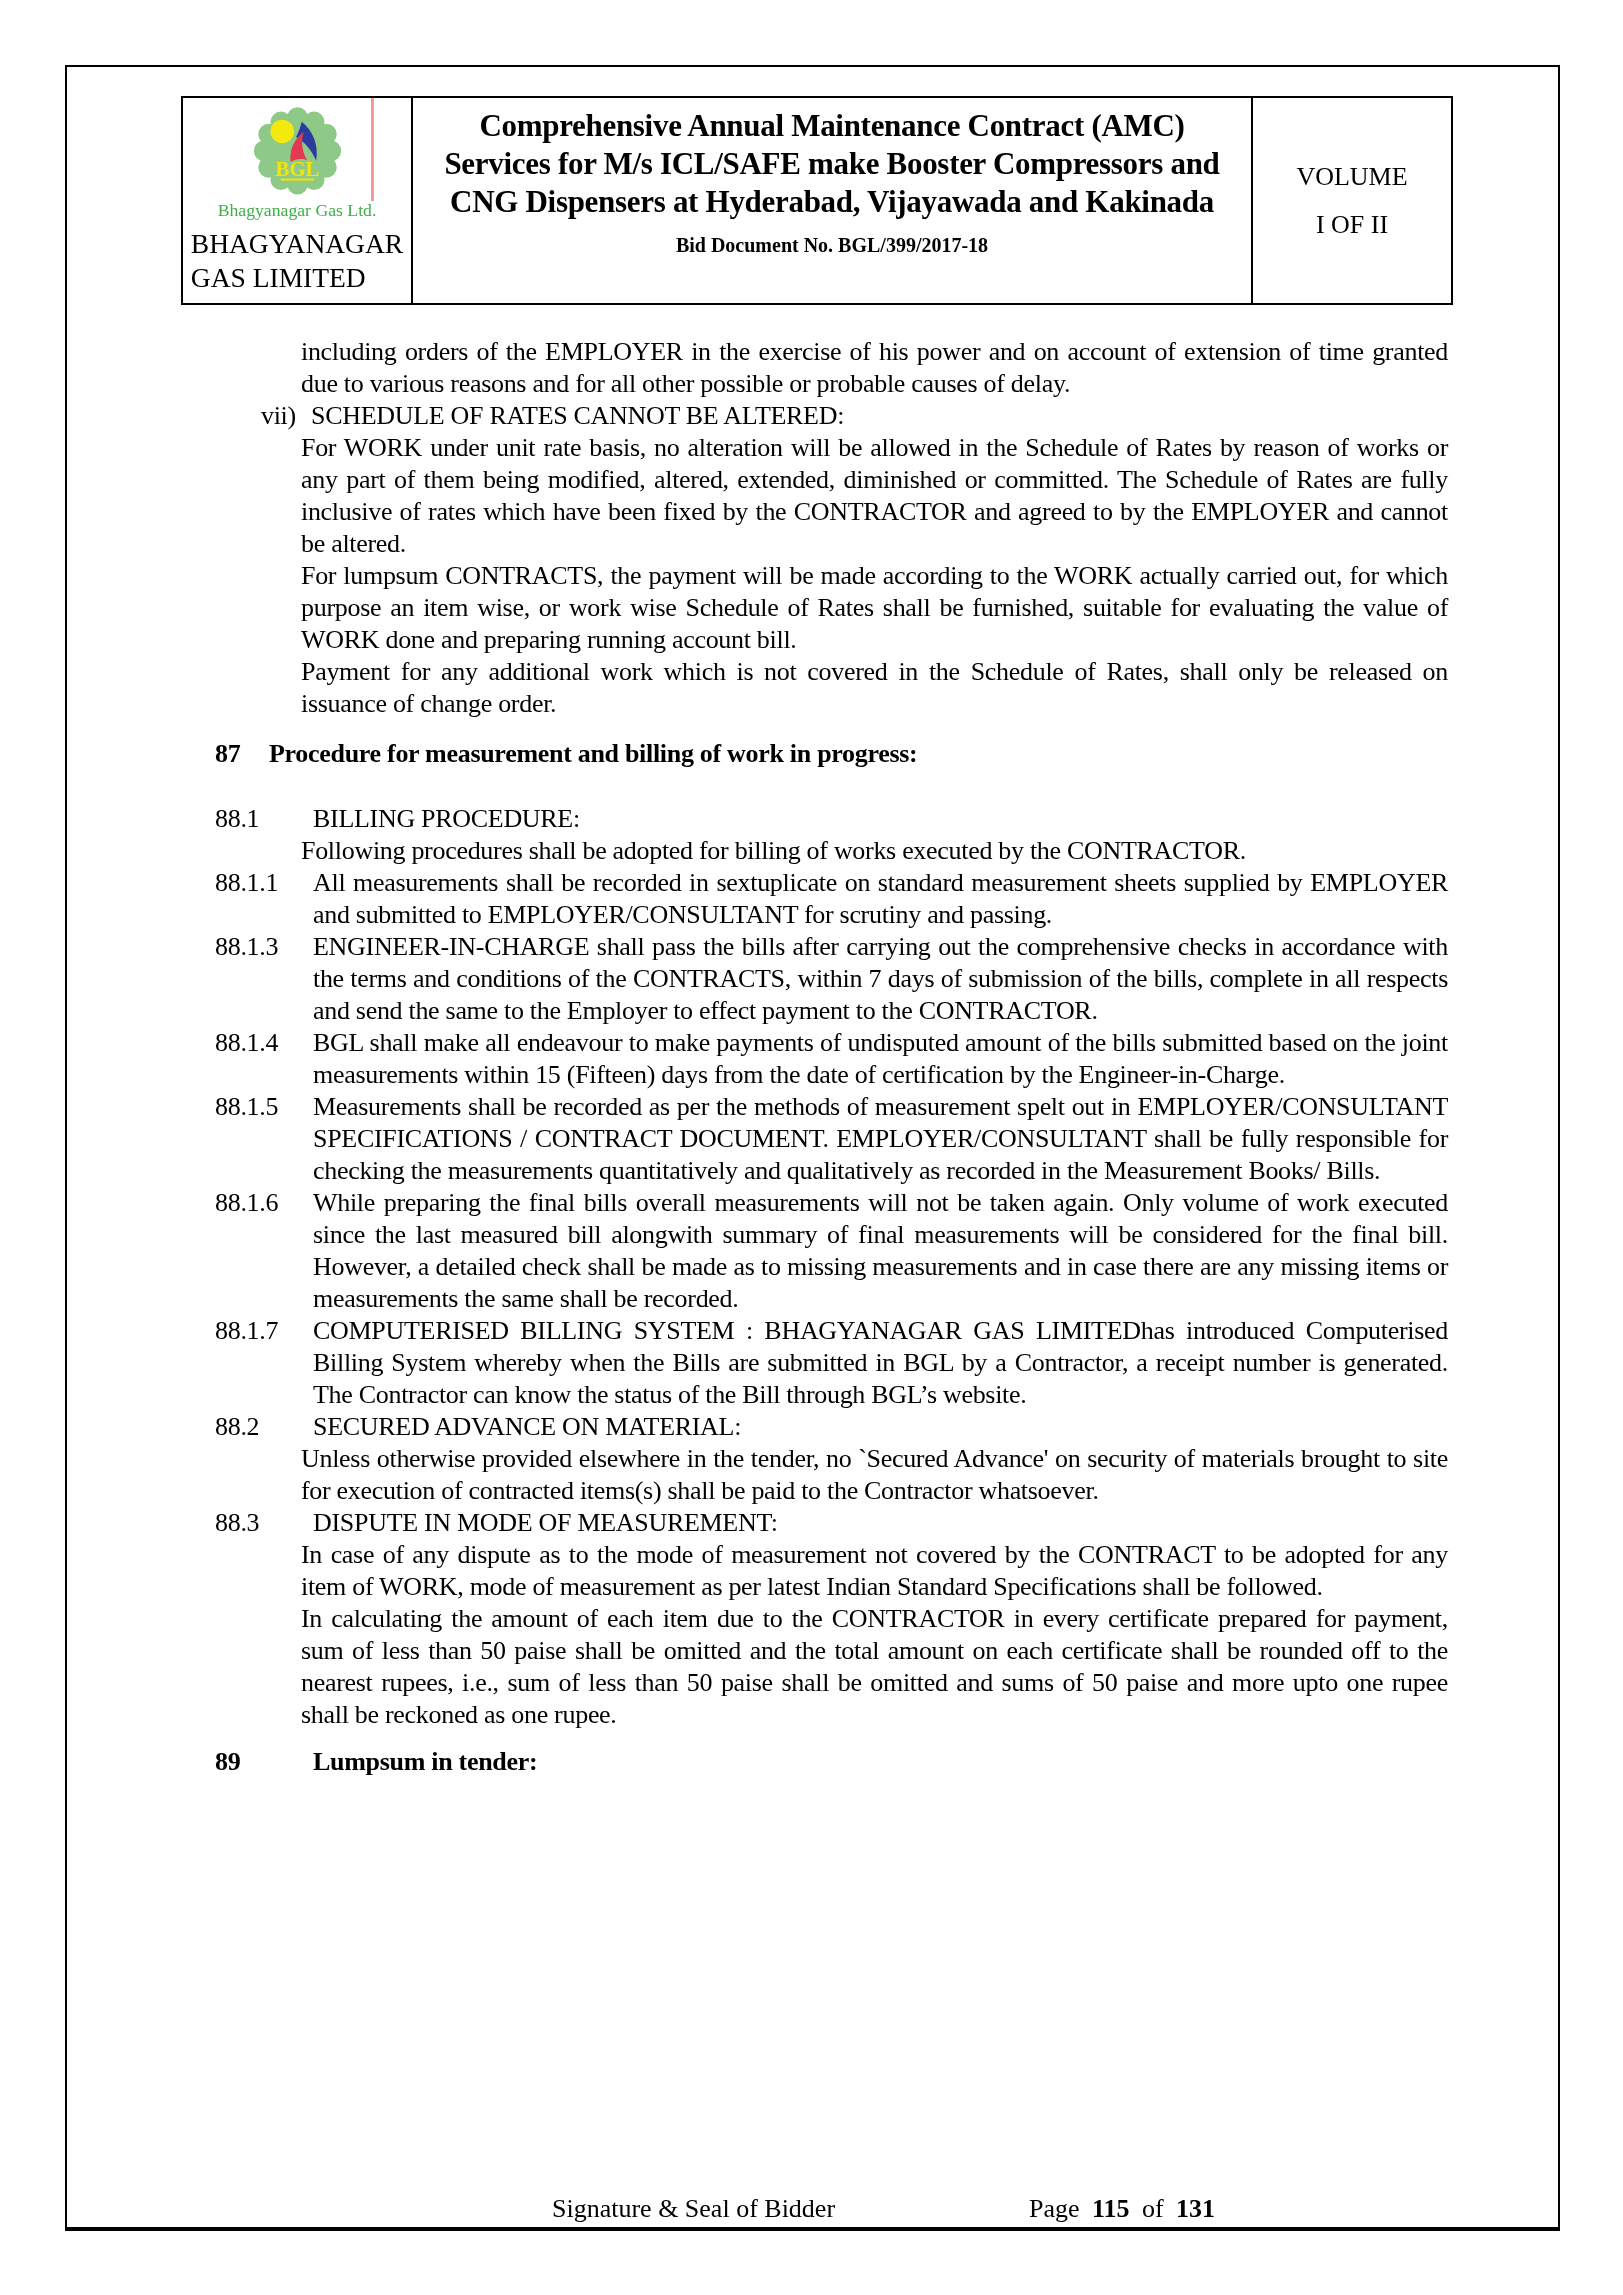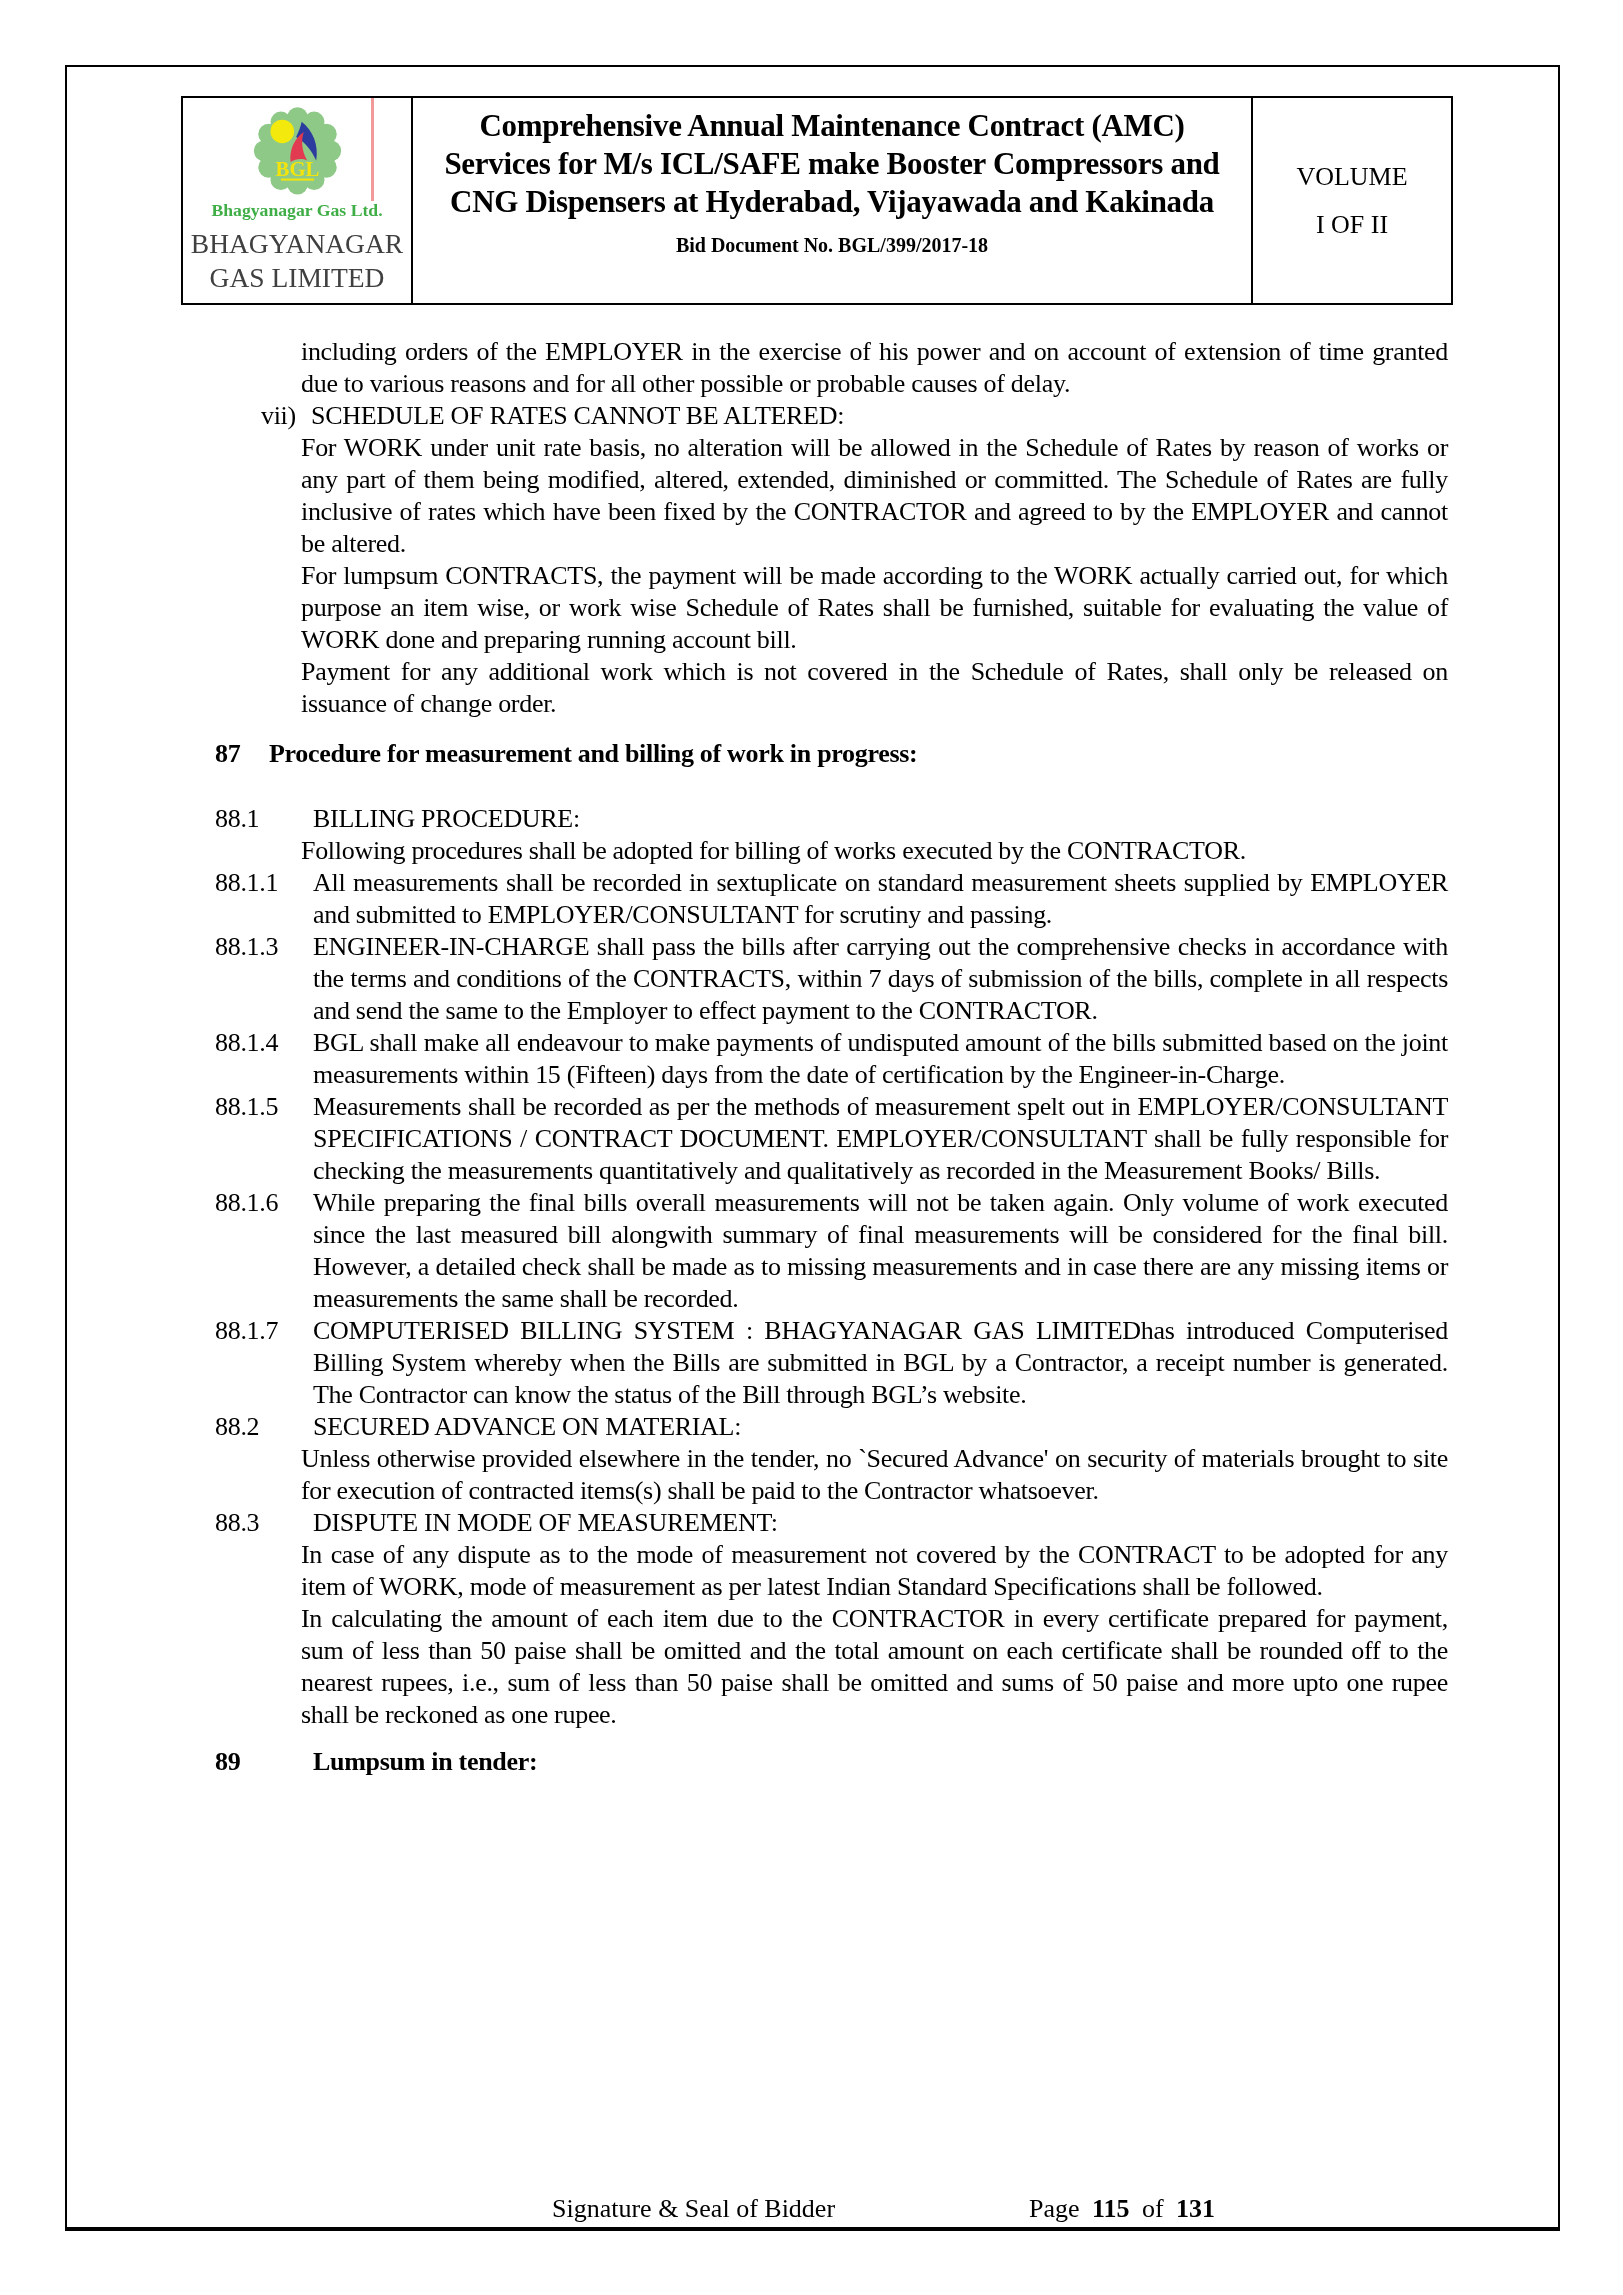"Bhagyanagar Gas Ltd." .logo-caption { font-weight: 700 -> 400 }
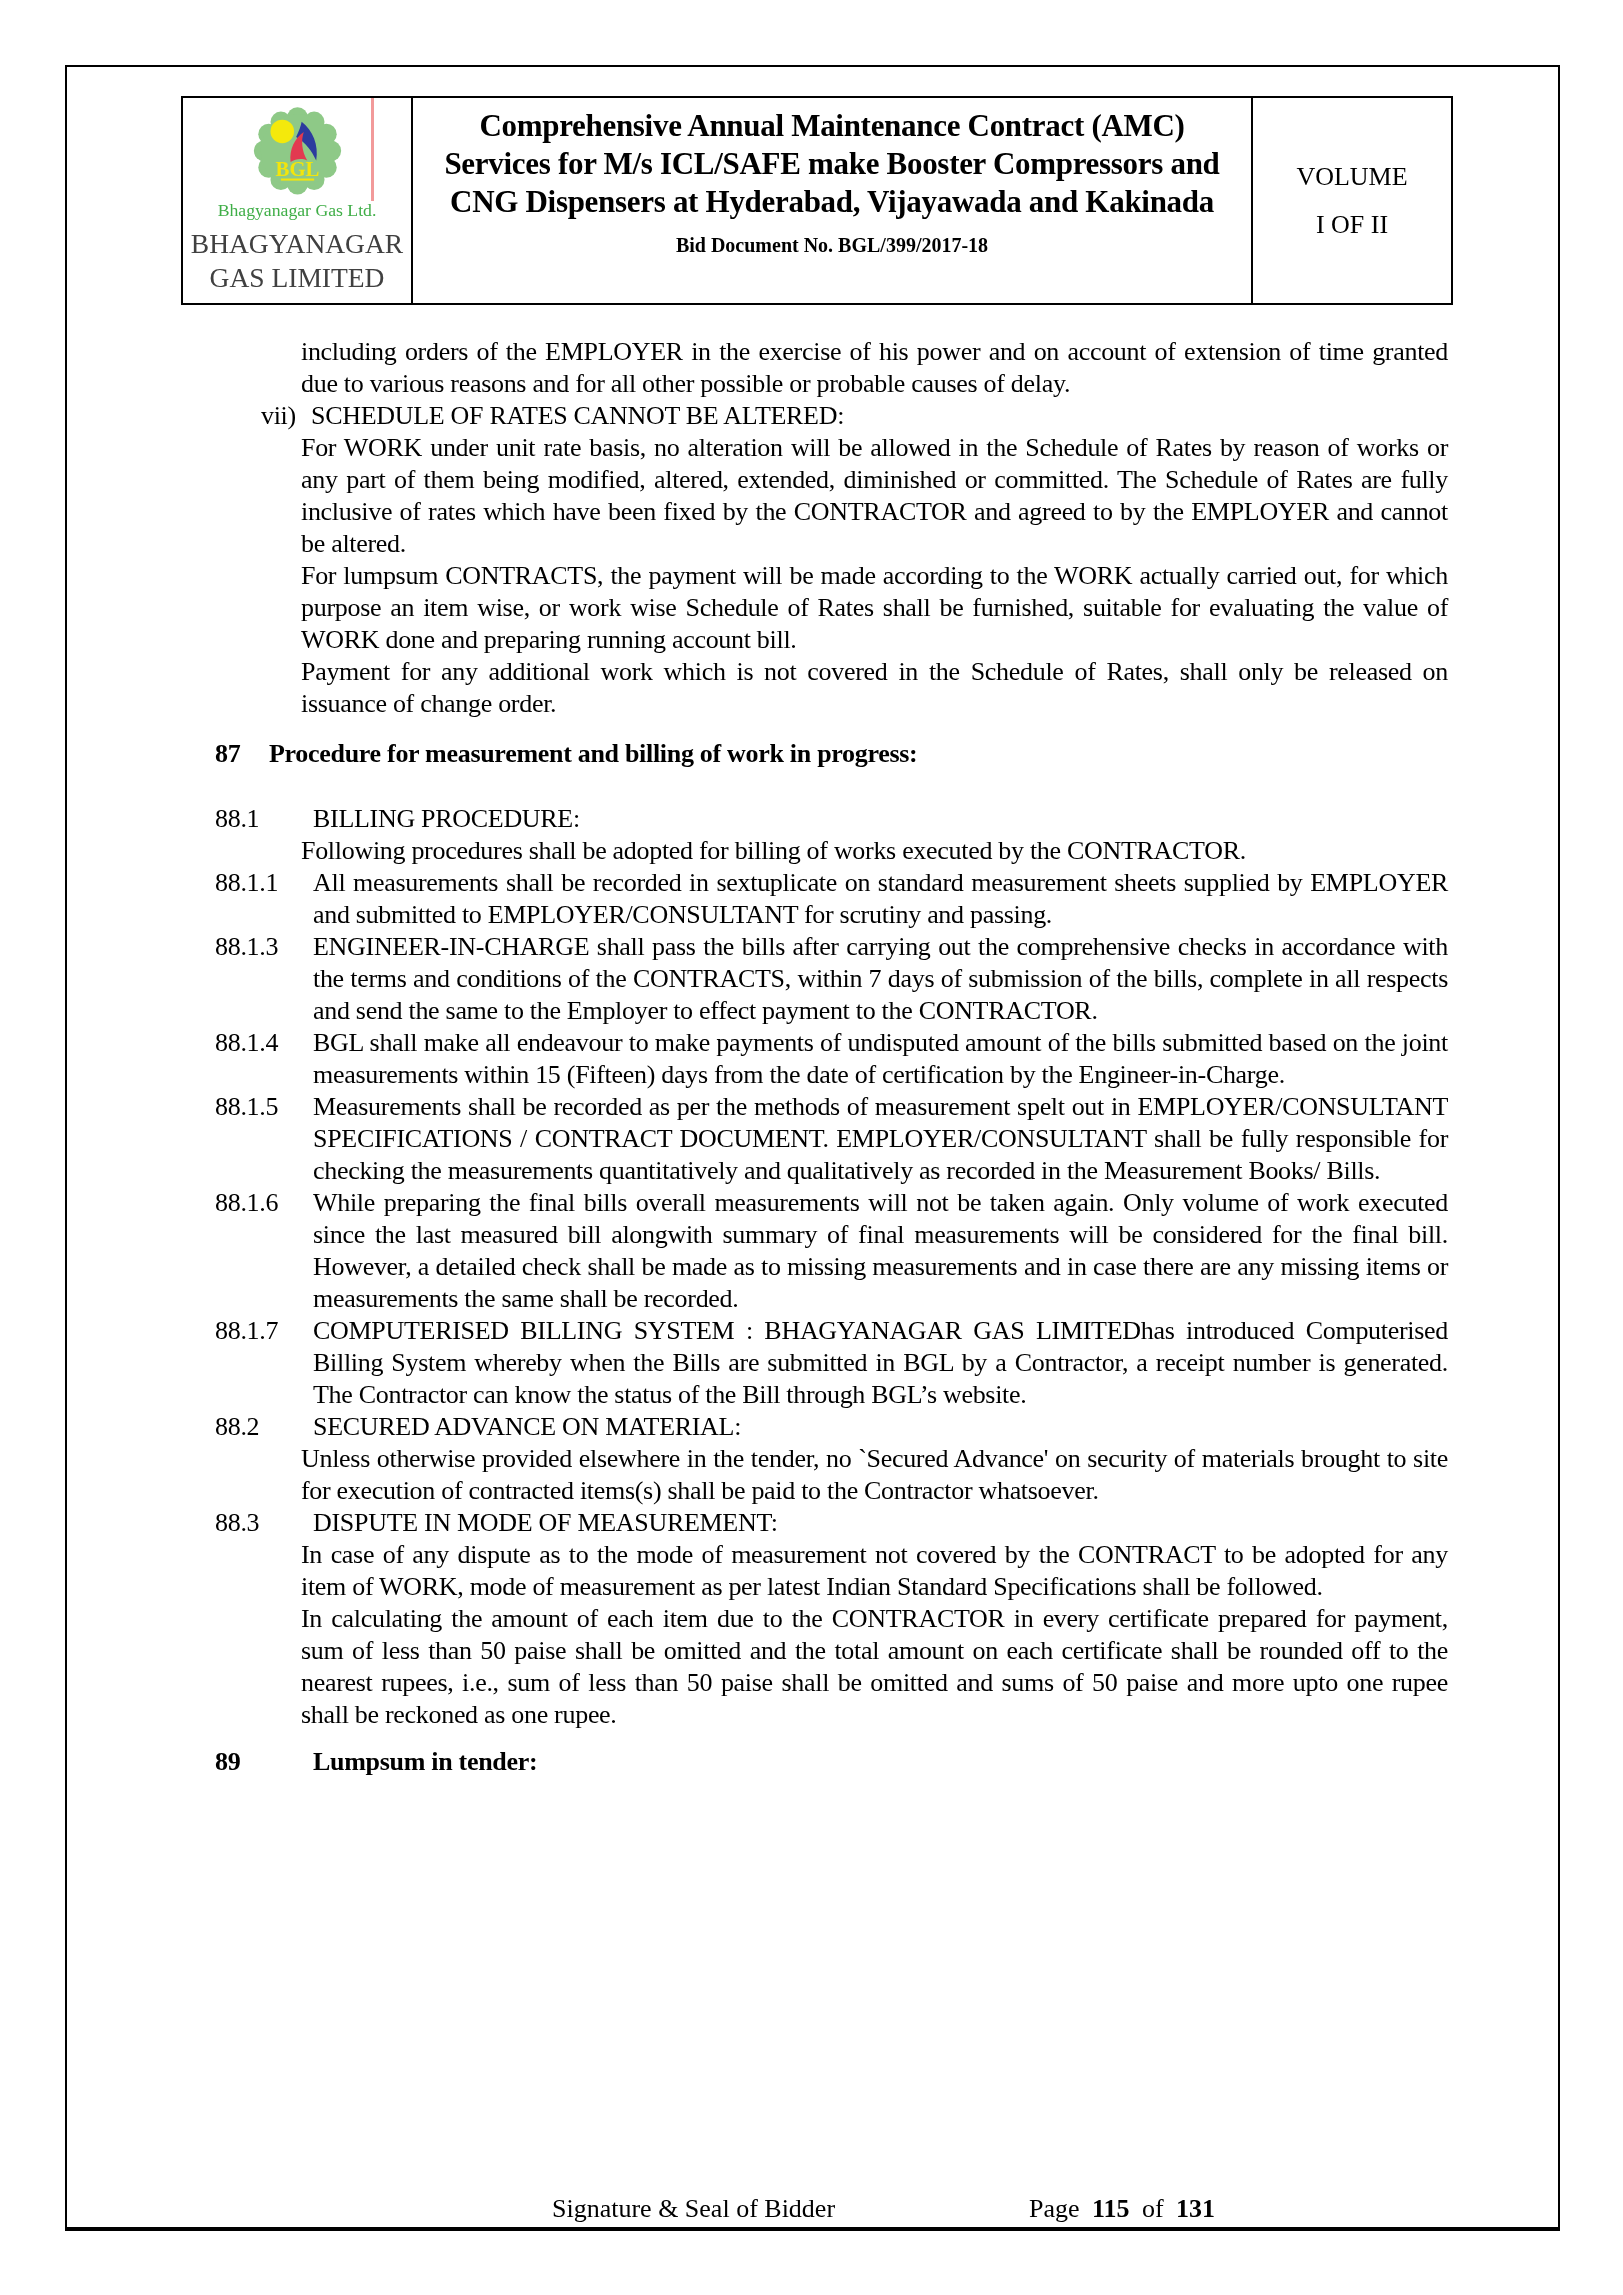"BHAGYANAGAR" .org-name { color: #404040 -> #000000; text-align: center -> none }
